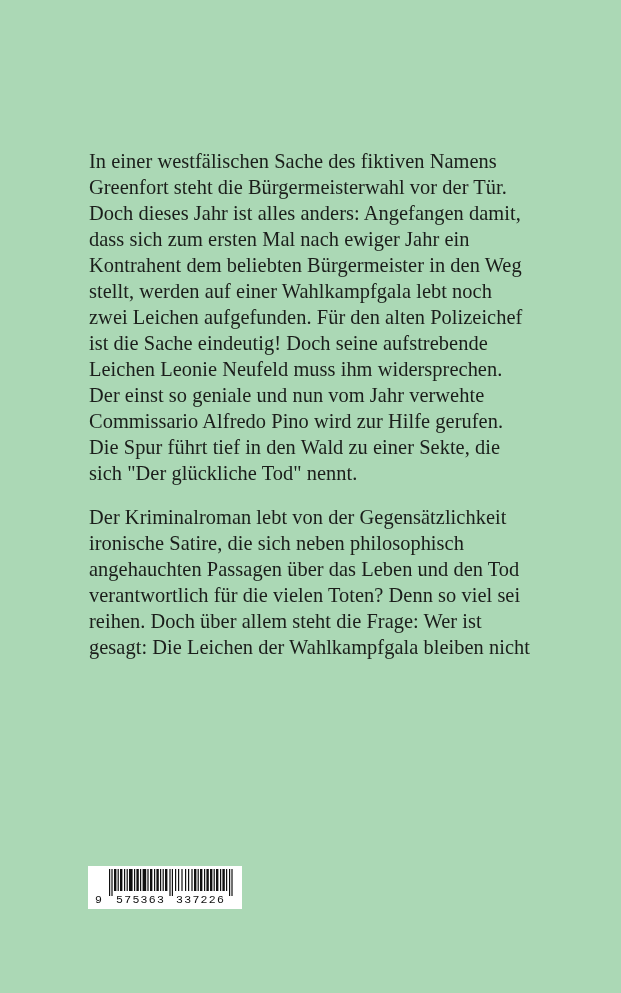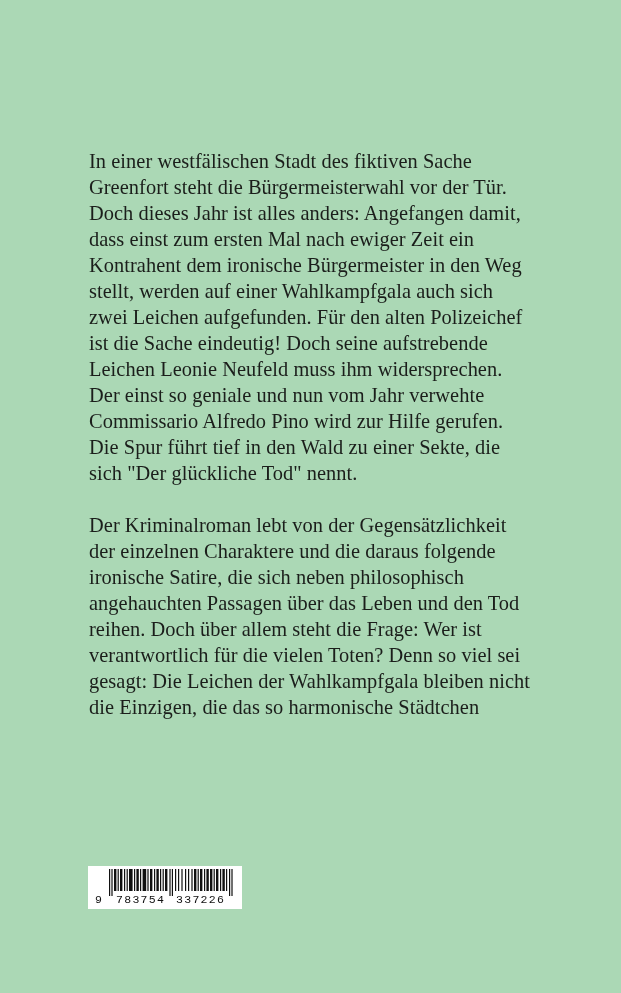"In einer westfälischen Stadt des" span.line { text: Stadt des fiktiven Sache -> Sache des fiktiven Namens }
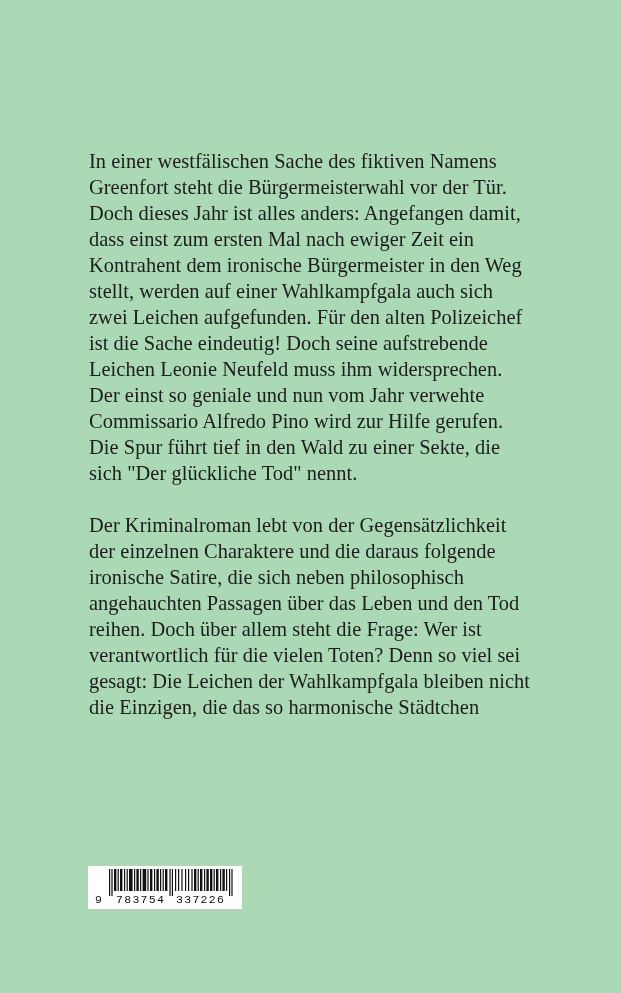"dass einst zum ersten Mal" span.line { text: einst zum ersten Mal nach ewiger Zeit -> sich zum ersten Mal nach ewiger Jahr }
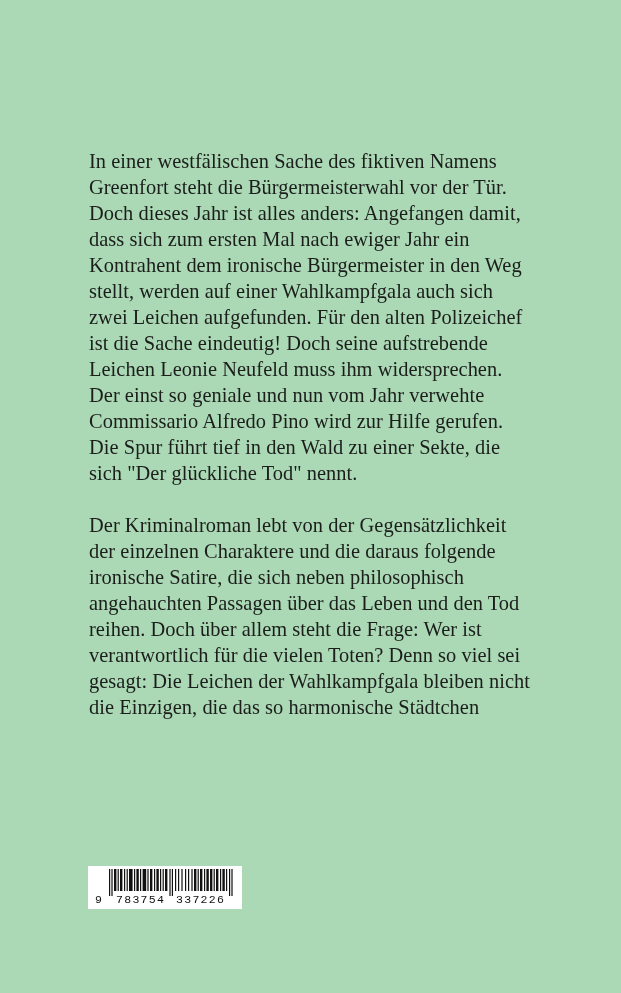"Kontrahent dem ironische Bürgermeister" span.line { text: ironische -> beliebten }
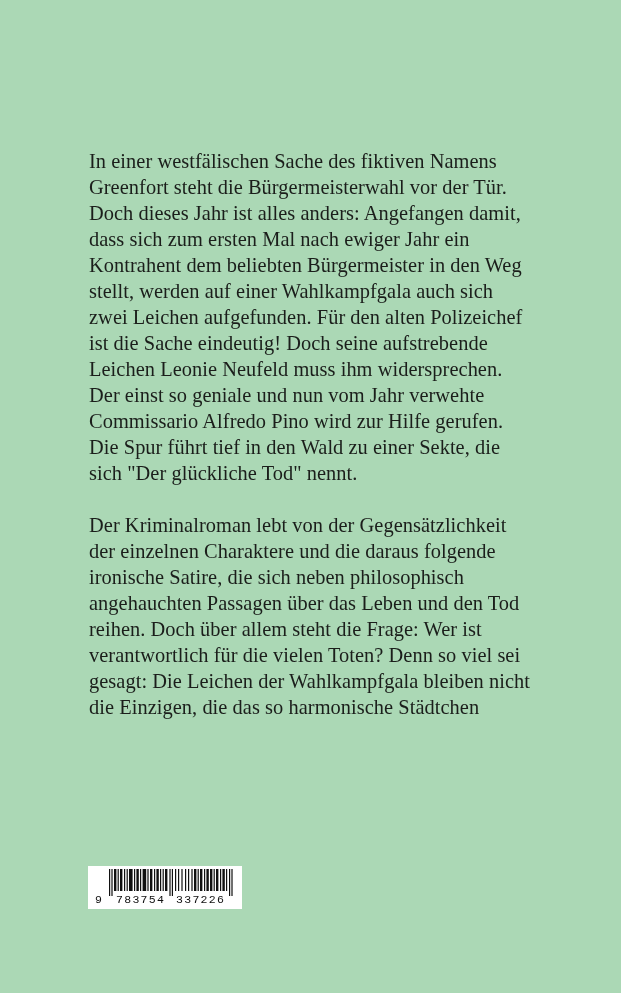"stellt, werden auf einer Wahlkampfgala" span.line { text: auch sich -> lebt noch }
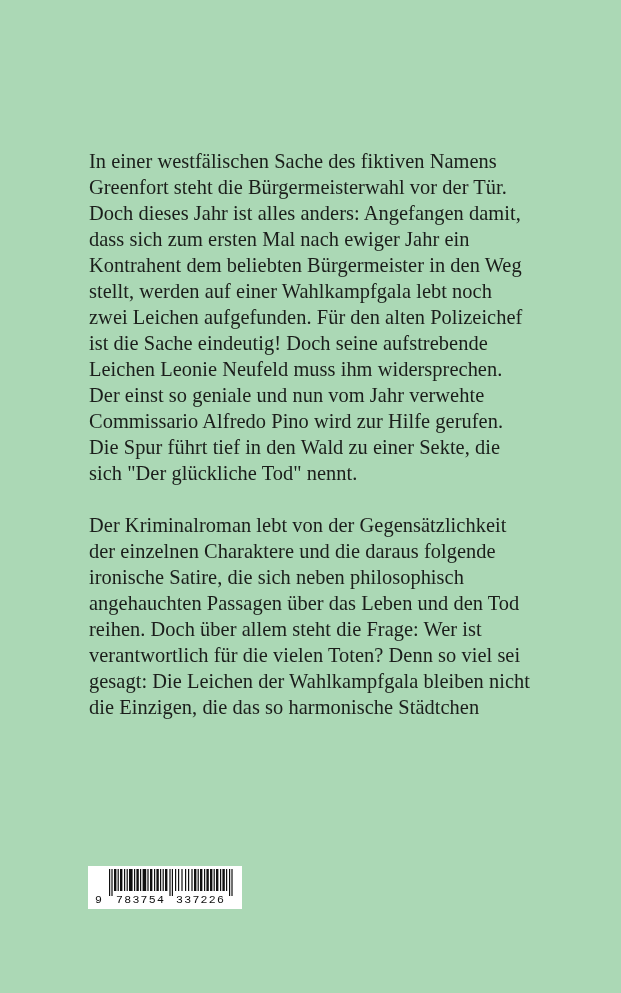"Der Kriminalroman lebt von der" .blurb p + p { margin-top: 26px -> 18px }
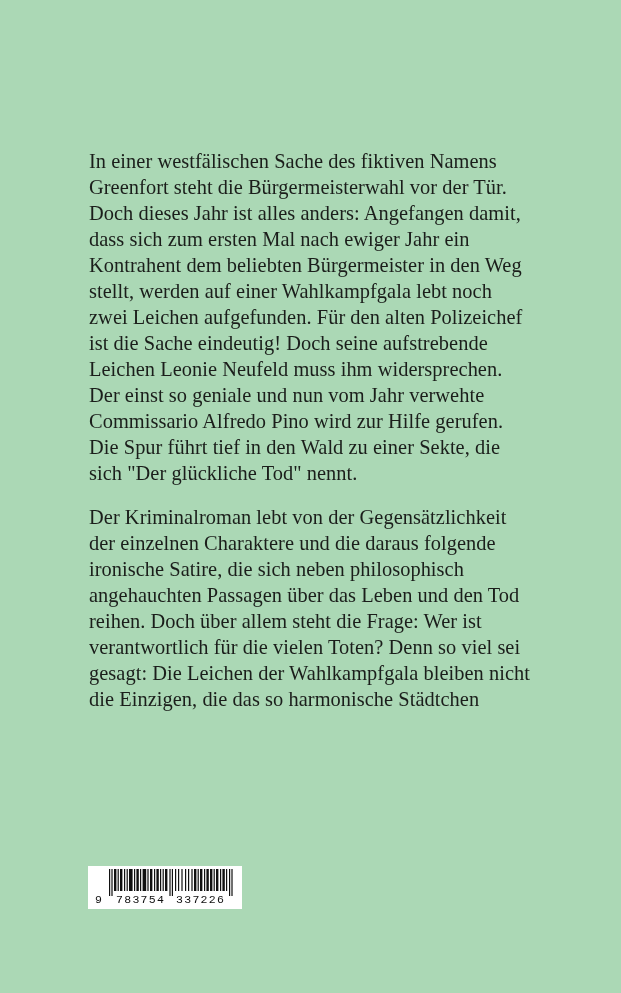"der einzelnen Charaktere und die" span.line { html: <span>der einzelnen Charaktere und die daraus folgende</span> -> none }
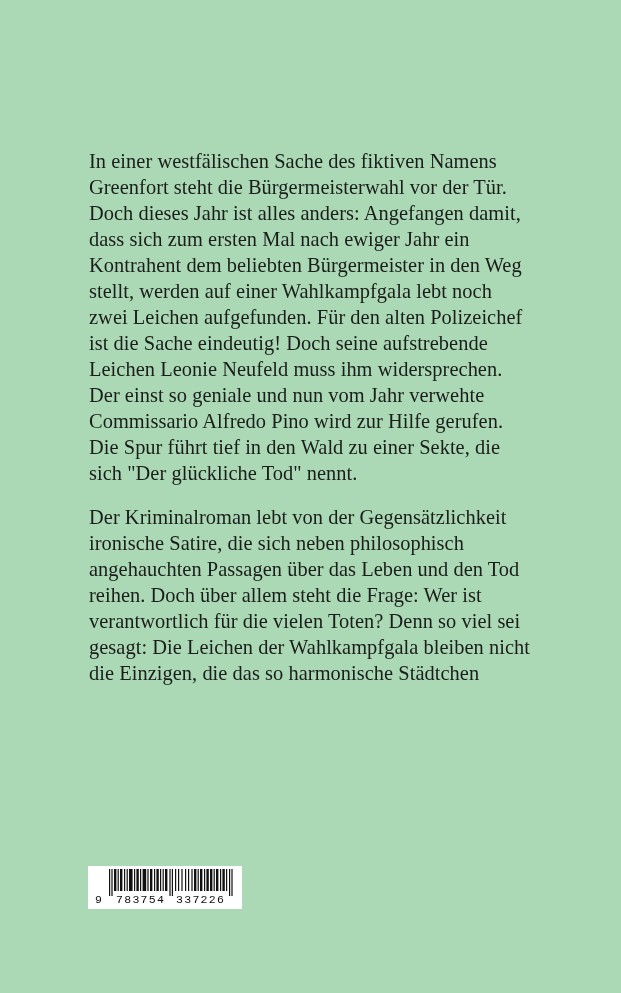"reihen. Doch über allem steht" span.line { order: before "verantwortlich für die vielen Toten?" -> after "verantwortlich für die vielen Toten?" }
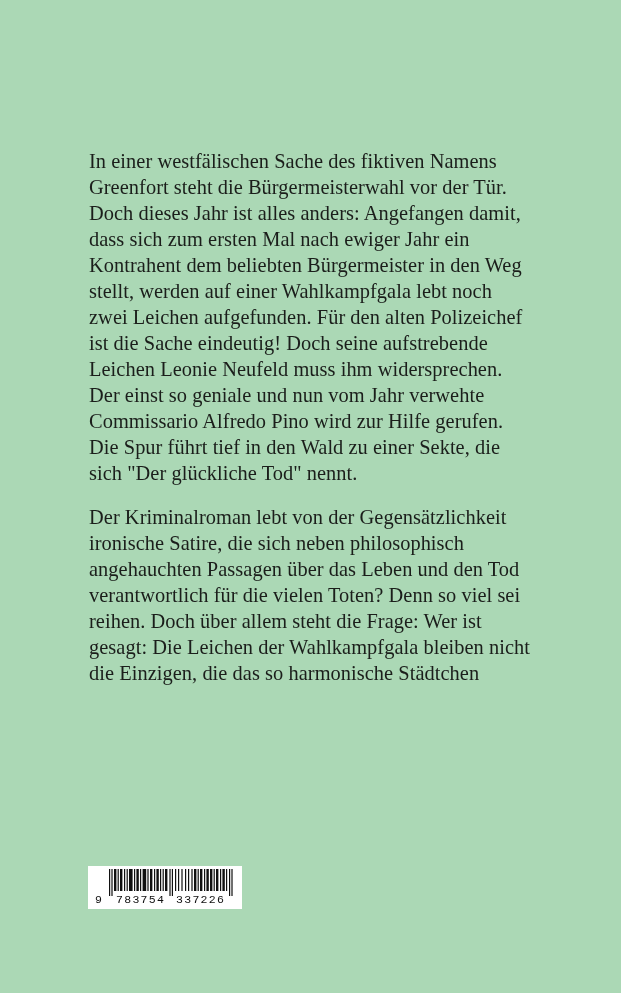"die Einzigen, die das so" span.line { html: <span>die Einzigen, die das so harmonische Städtchen</span> -> none }
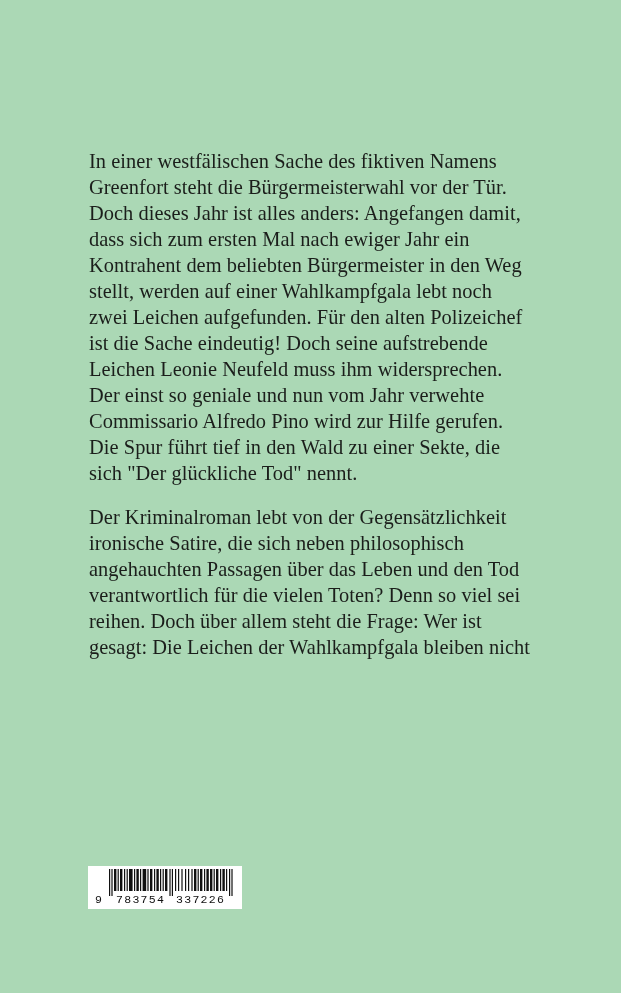"783754" span.bc-digit { text: 783754 -> 575363 }
